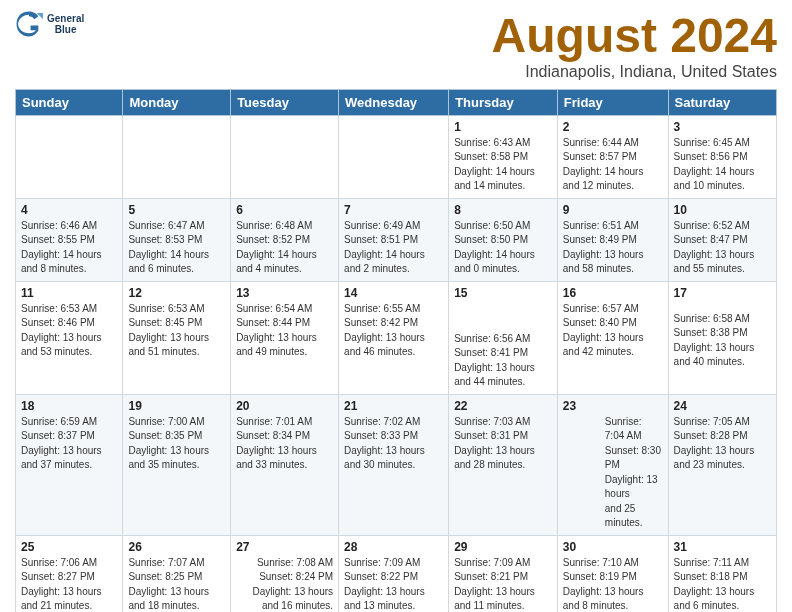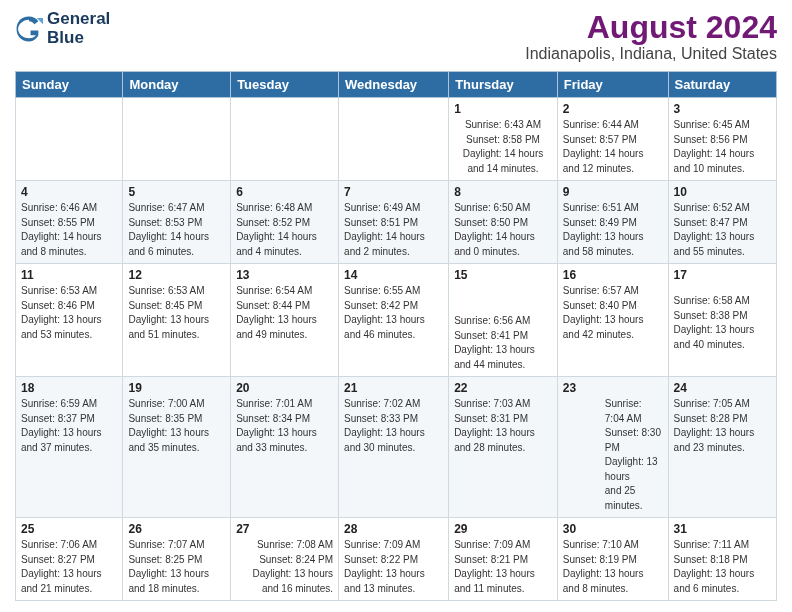"General" div.logo-text { font-size: 17px -> 10px; text-align: none -> center }
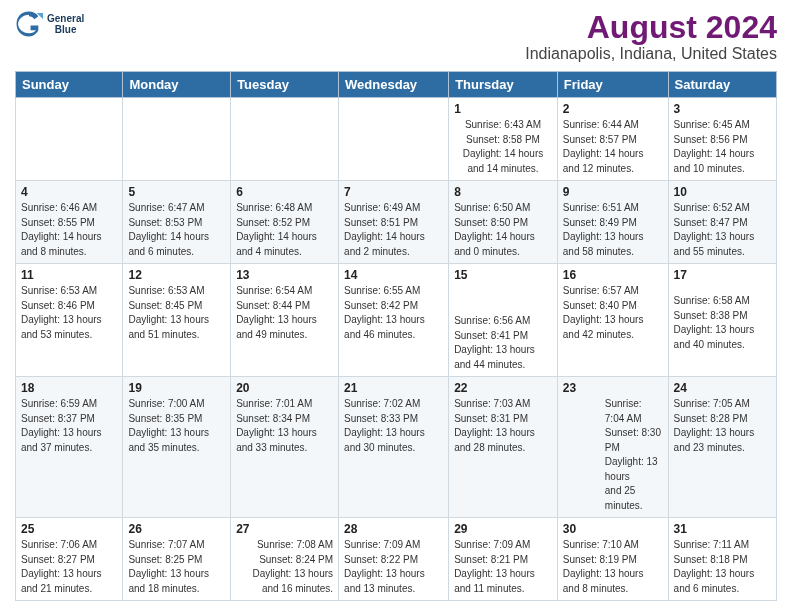"August 2024" .month-title { color: #701a75 -> #a16207; font-size: 32px -> 48px }
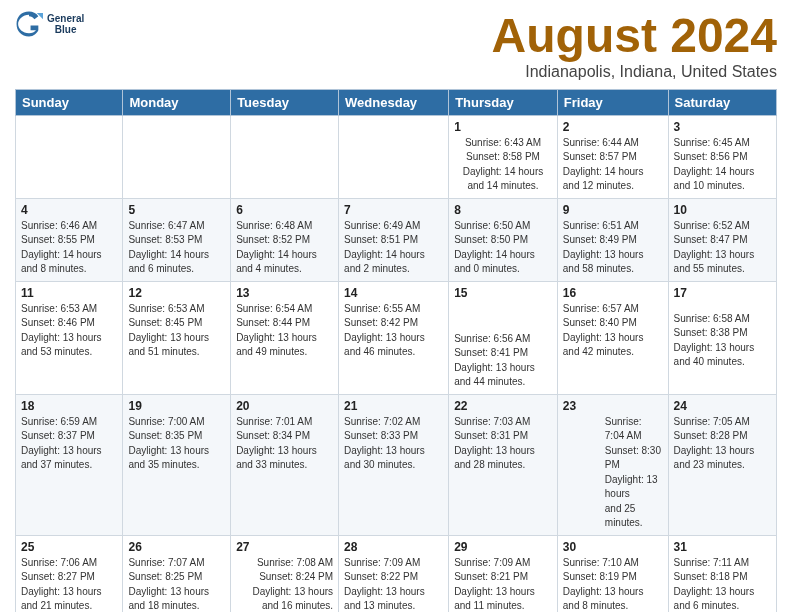"Sunrise: 6:43 AM" div.day-info { text-align: center -> none }
